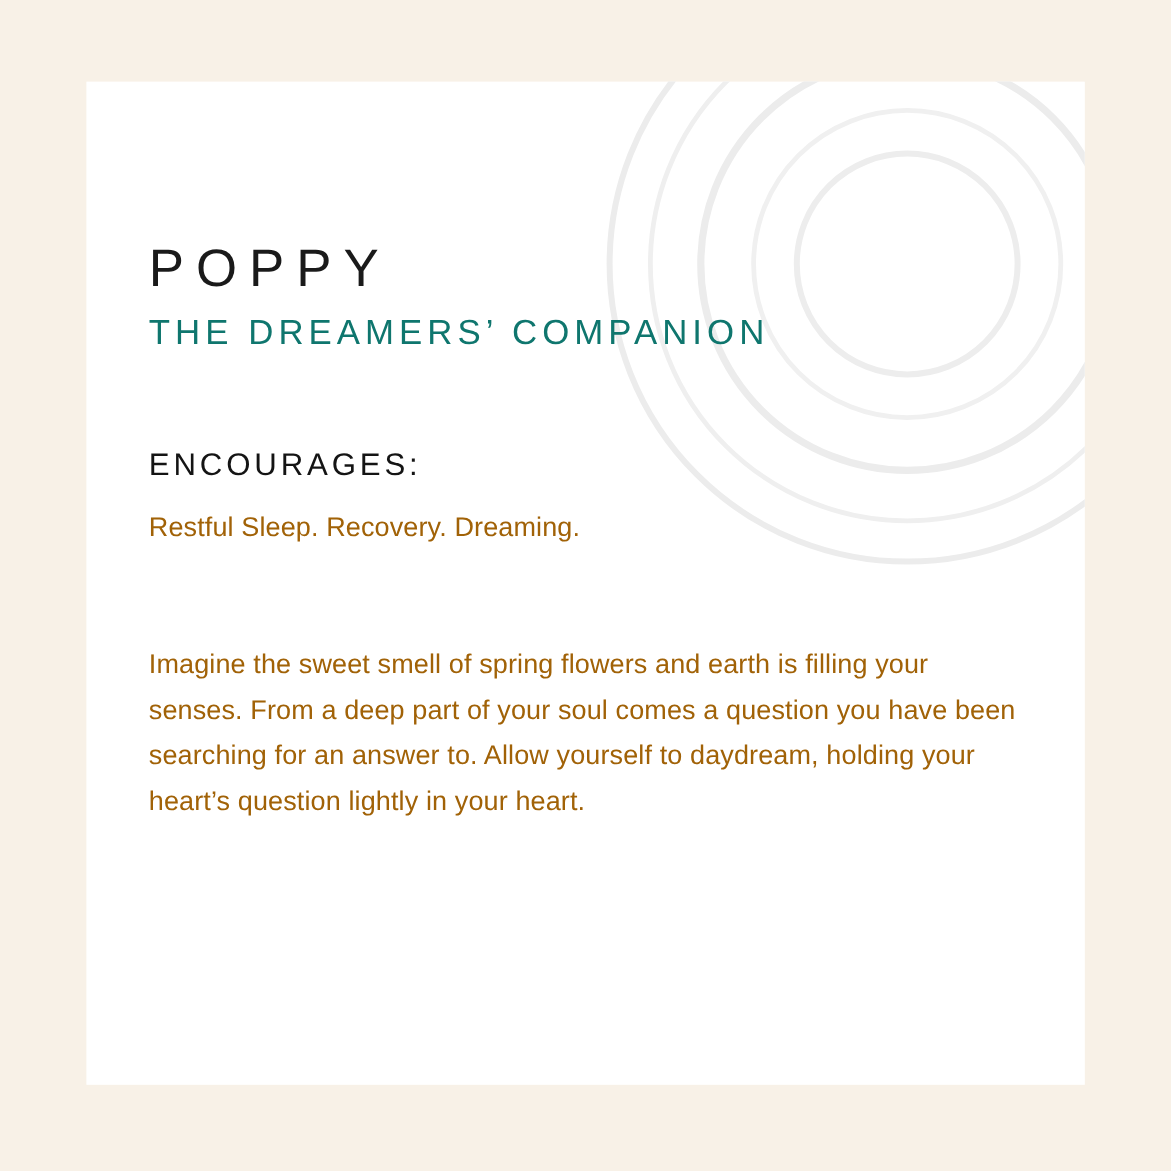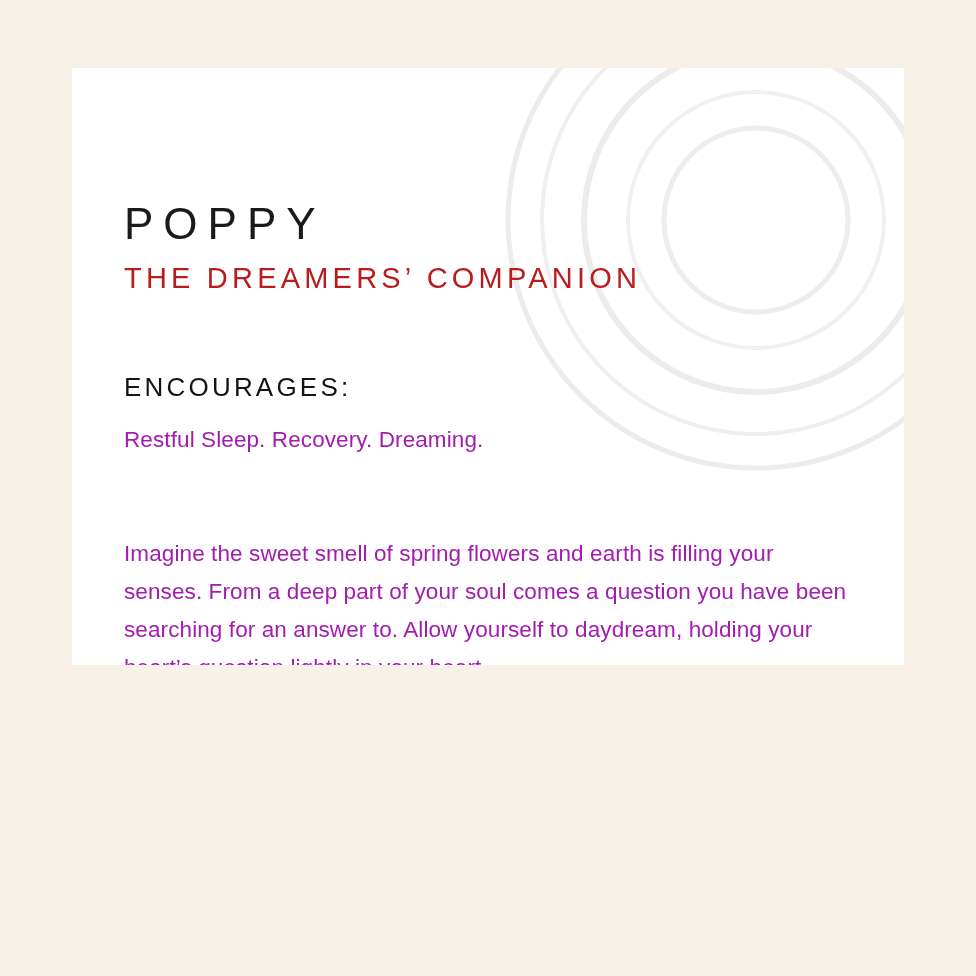"POPPY" .card { height: 597px -> 836px }
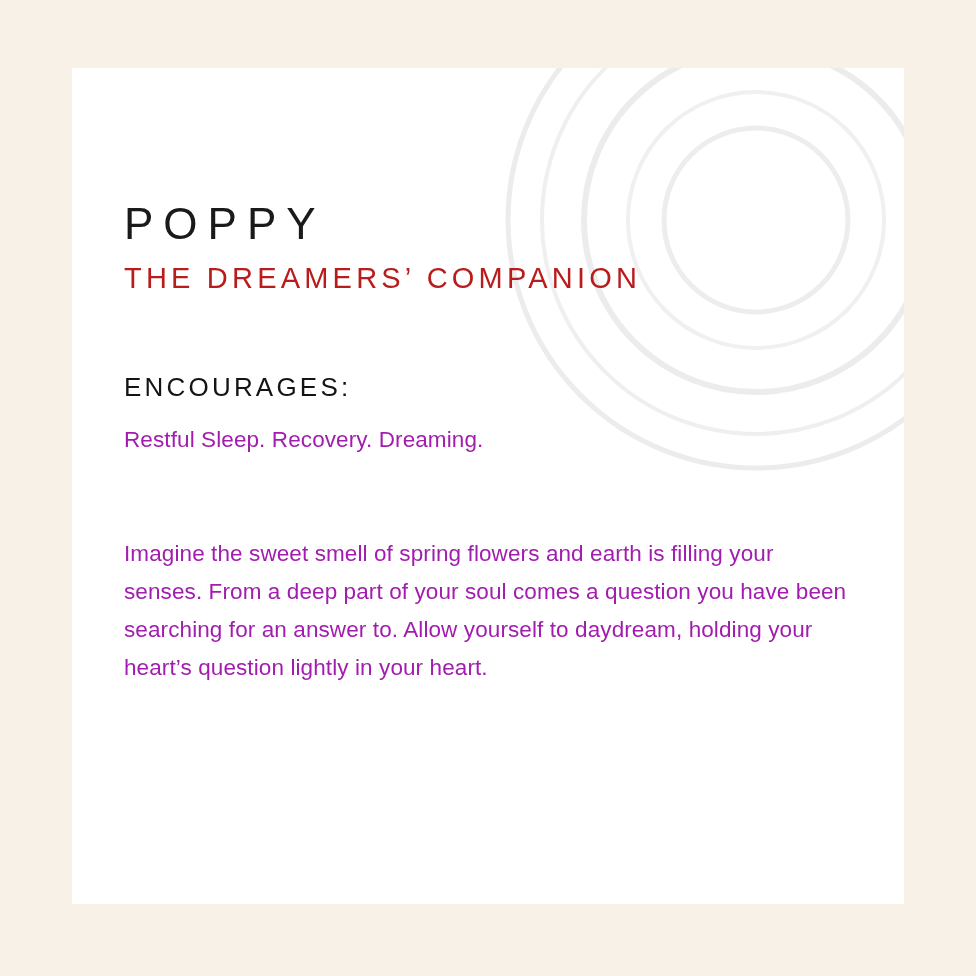"THE DREAMERS’ COMPANION" .subtitle { color: #b91c1c -> #0f766e }
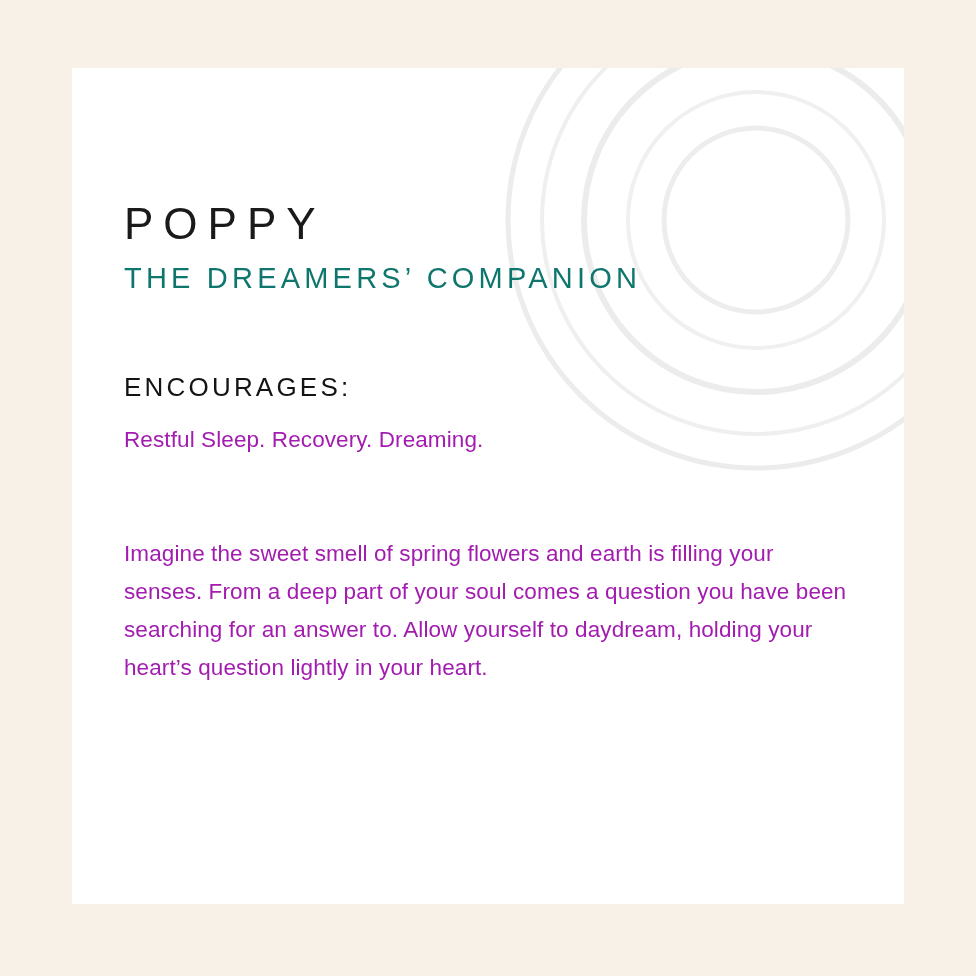"Restful Sleep. Recovery. Dreaming." .body-text { color: #a21caf -> #a16207 }
